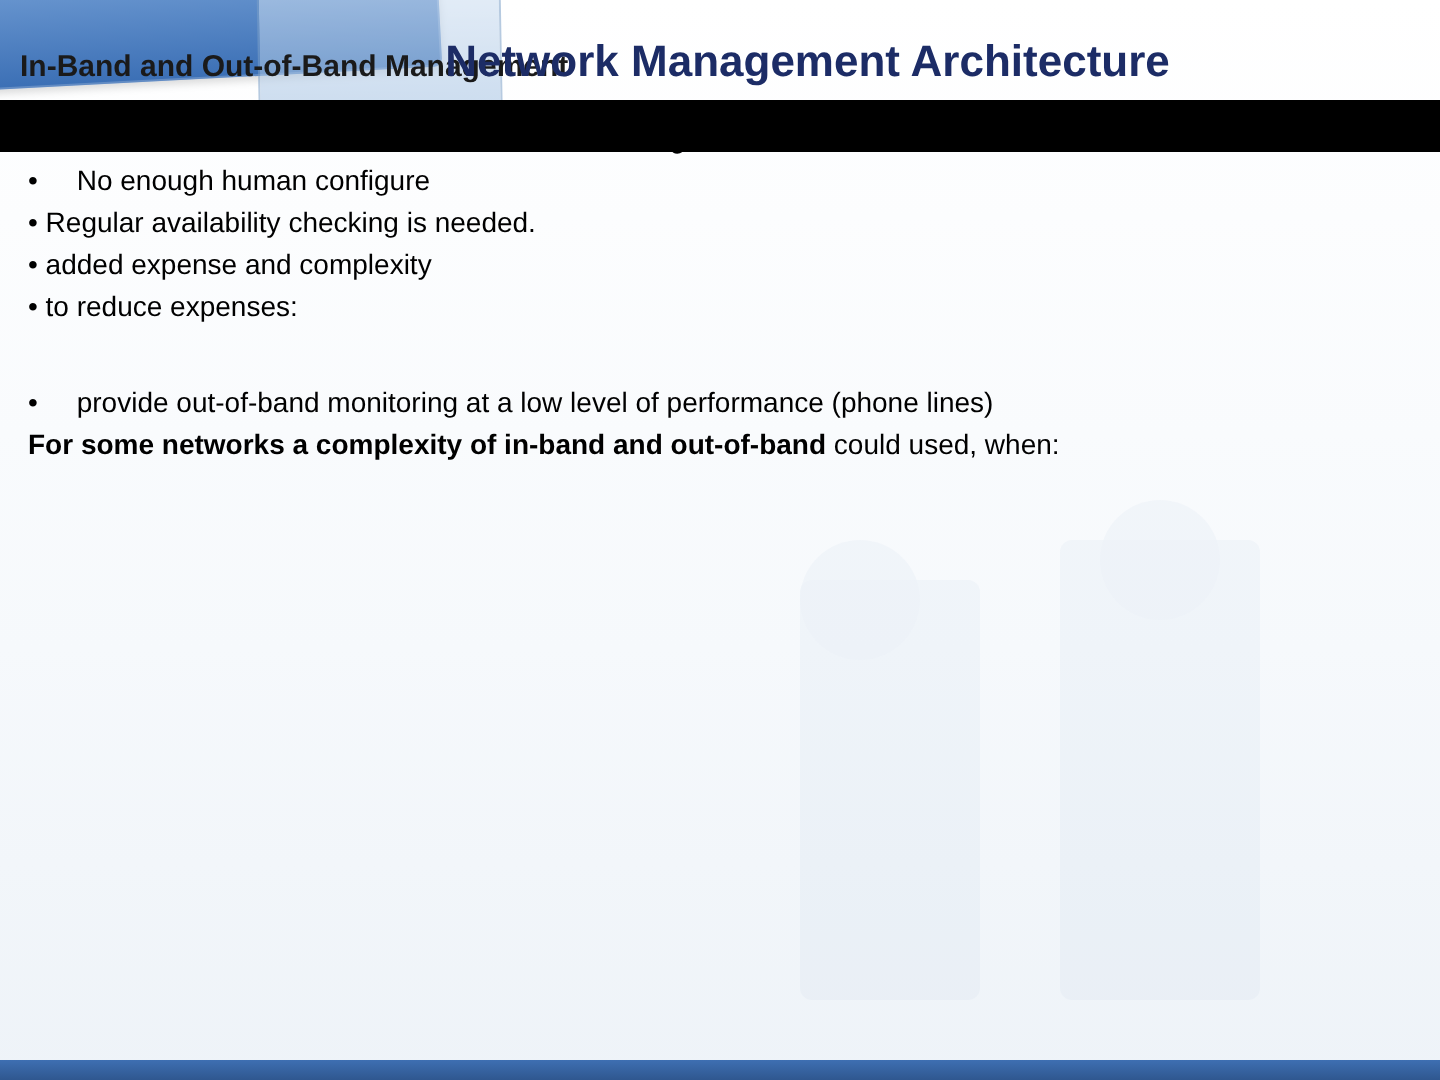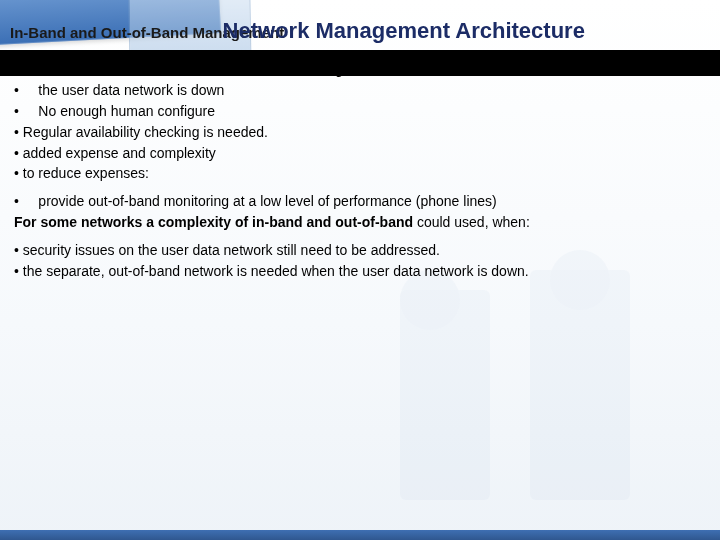"• the user data network" p.i2 { html: <p>•&nbsp;&nbsp;&nbsp;&nbsp;&nbsp;<span>the user data network is down</span></p> -> none }
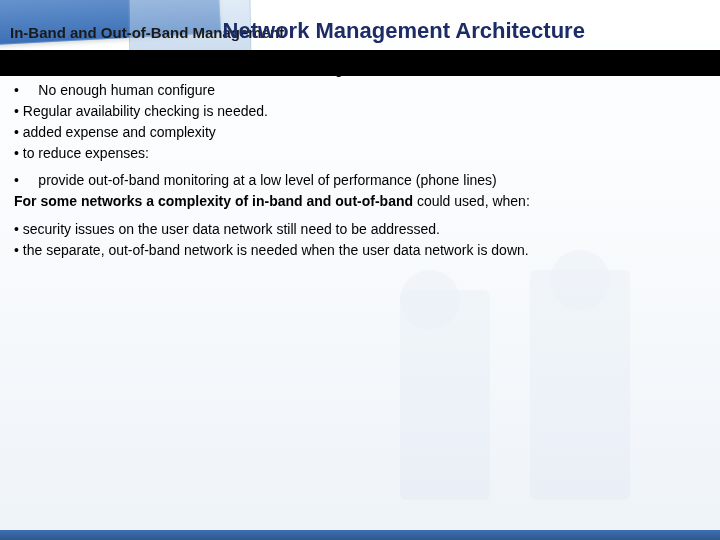"• provide out-of-band monitoring at" .sec { margin-top: 9px -> 30px }
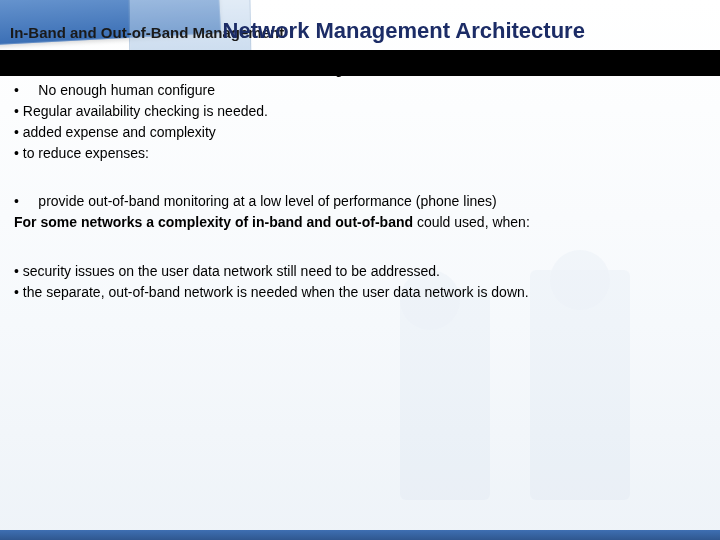"• security issues on the" div.sec { html: <div> <p>• <span>security issues on the user data network still need to be addressed.</span></p> <p>• <span>the separate, out-of-band network is needed when the user data network is down.</span></p> </div> -> none }
